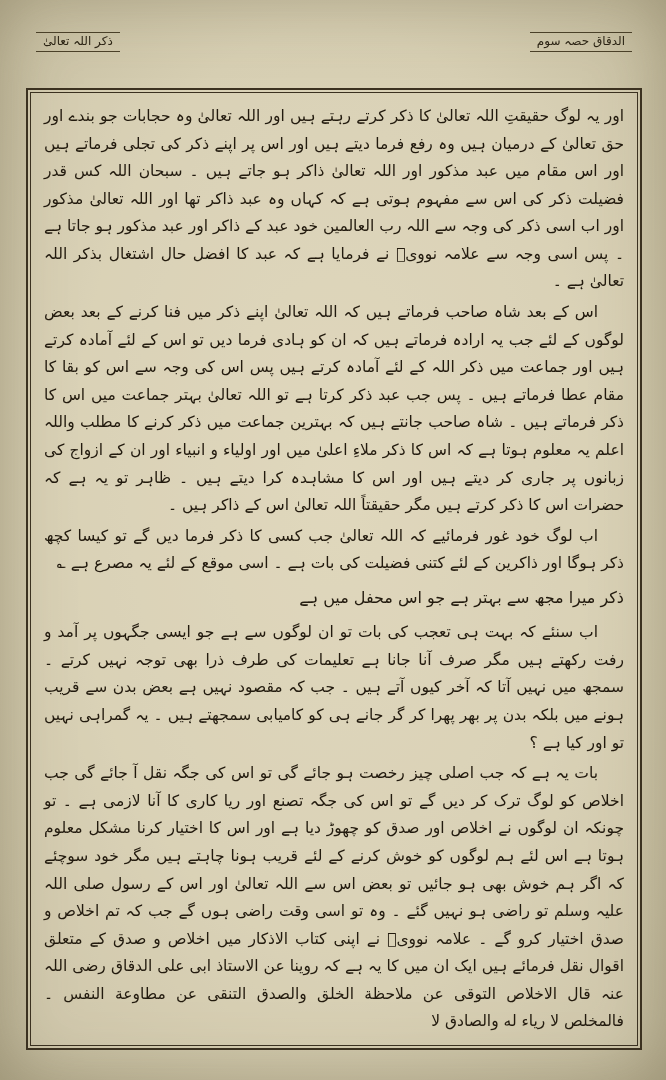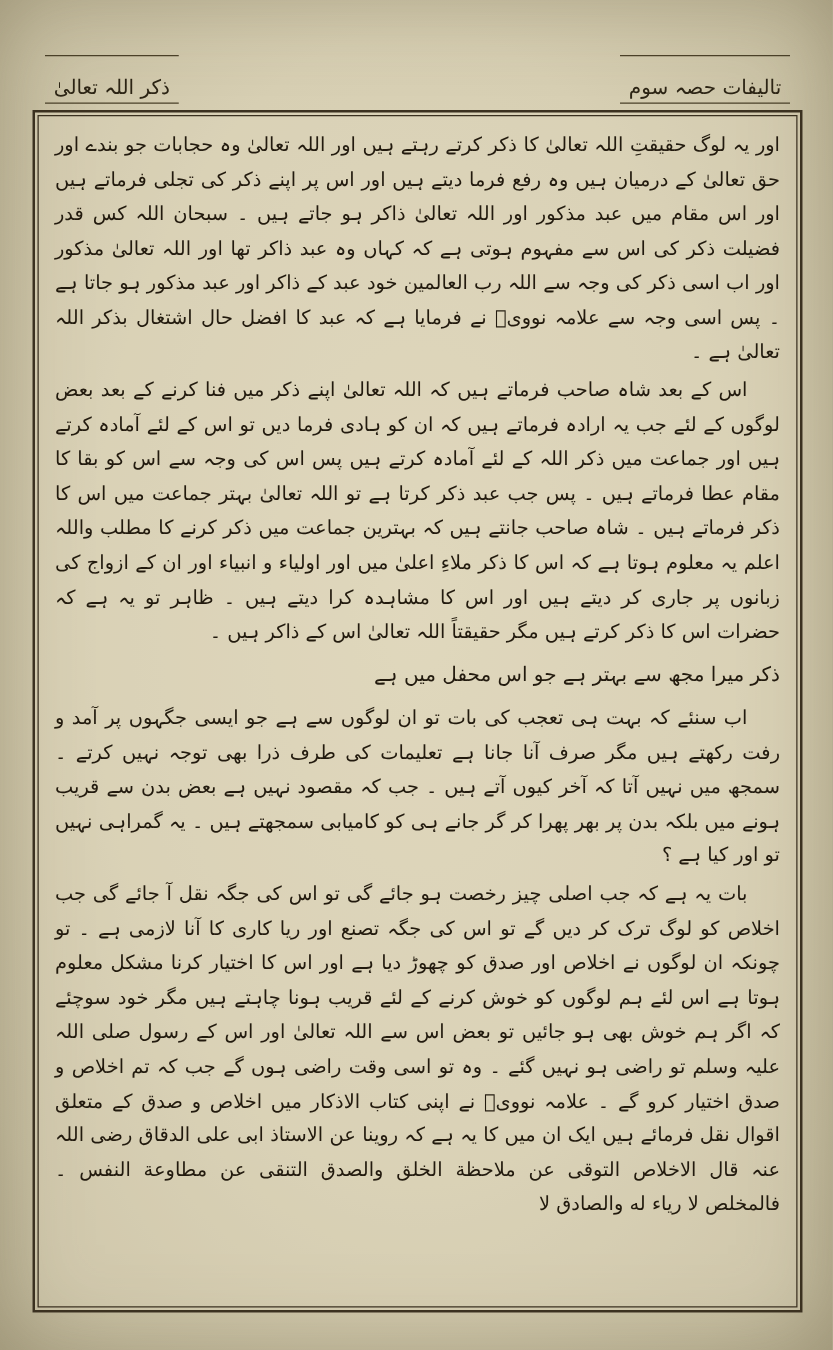"ذکر اللہ تعالیٰ" .head-title { font-size: 16px -> 12px; padding: 16px 7px 3px -> 2px 7px 3px; top: 18px -> 6px }
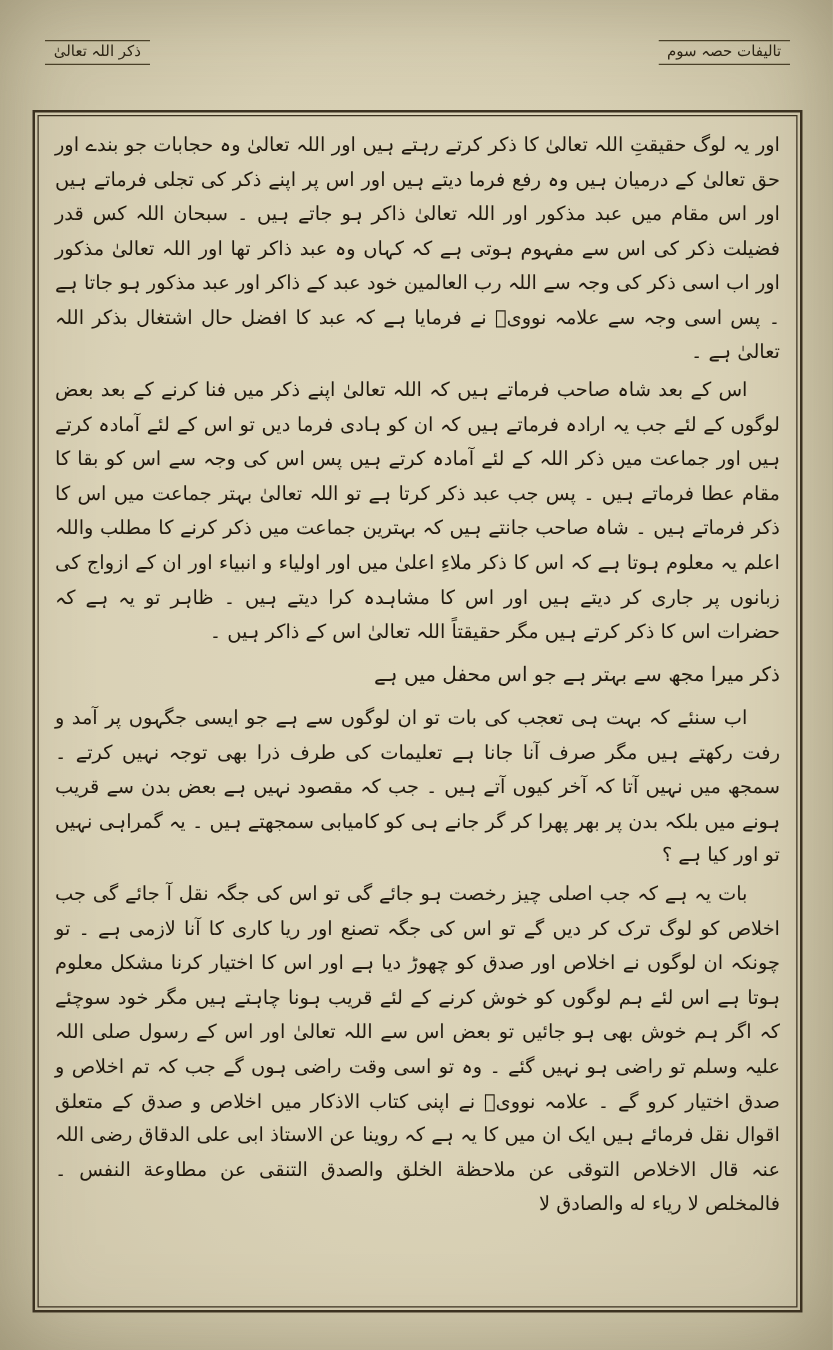"تالیفات حصہ سوم" div.head-title { text: تالیفات -> الدقاق }
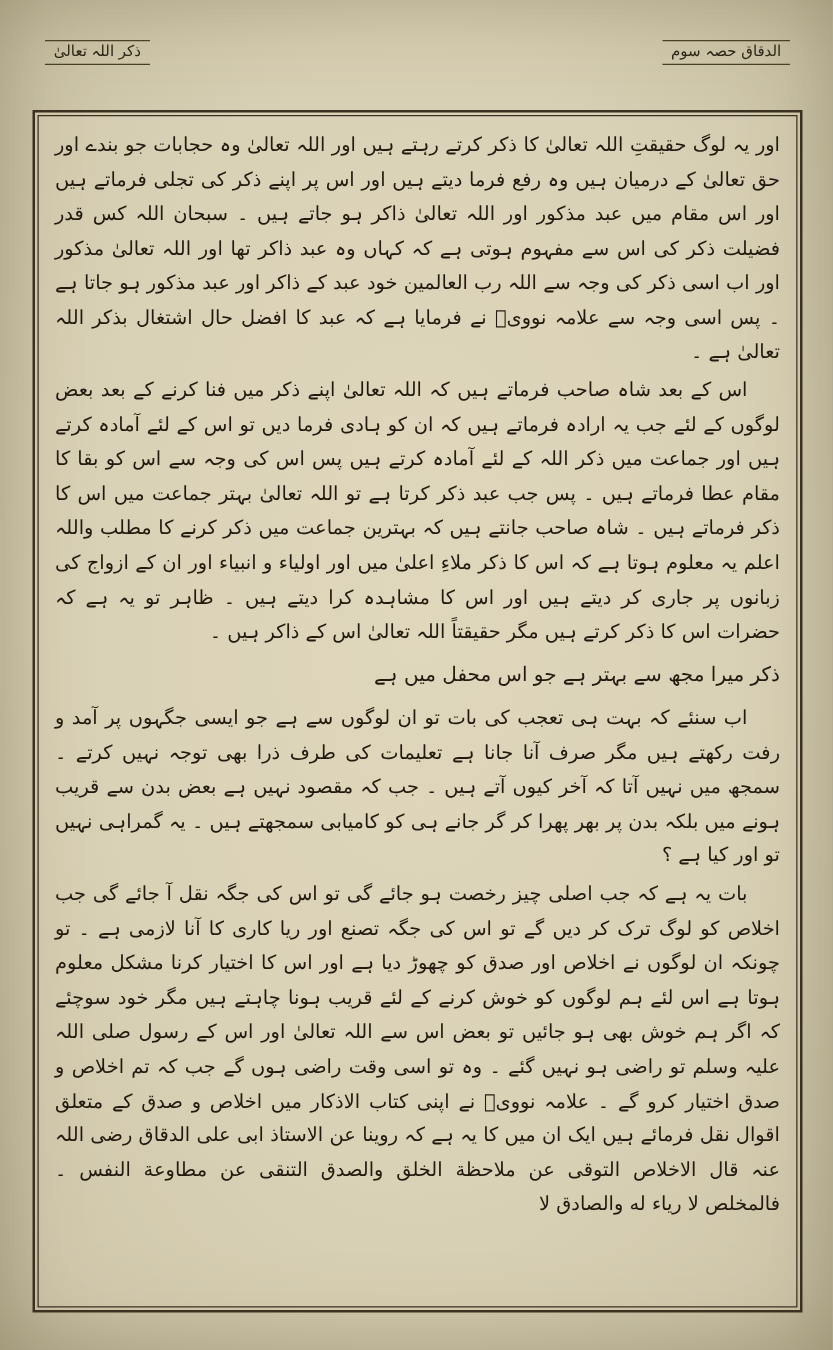"اب لوگ خود غور فرمائیے" p { html: none -> <p>اب لوگ خود غور فرمائیے کہ اللہ تعالیٰ جب کسی کا ذکر فرما دیں گے تو کیسا کچھ ذکر ہوگا اور ذاکرین کے لئے کتنی فضیلت کی بات ہے ۔ اسی موقع کے لئے یہ مصرع ہے ؎</p> }
